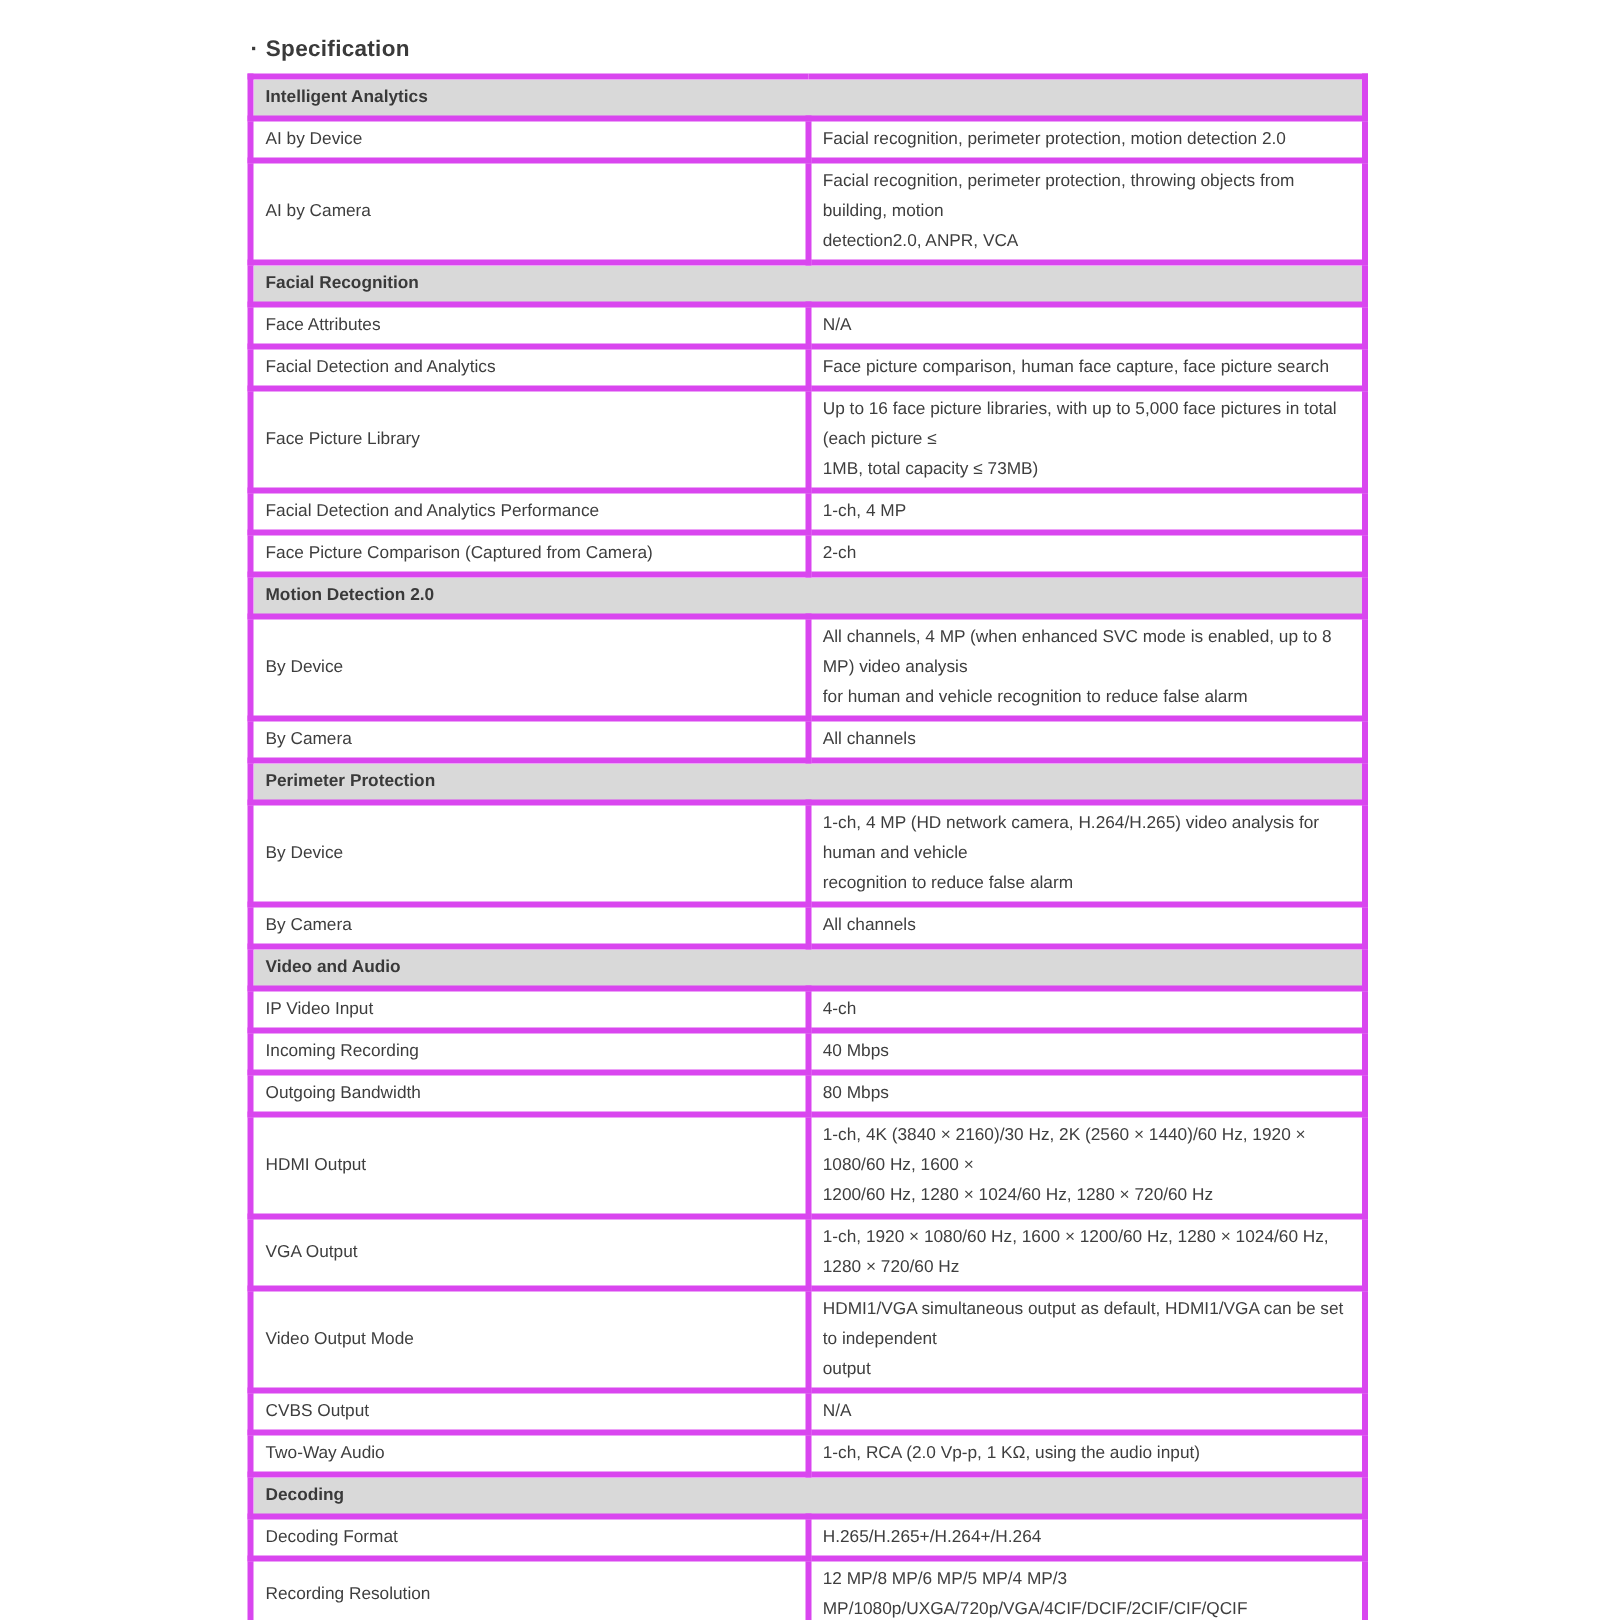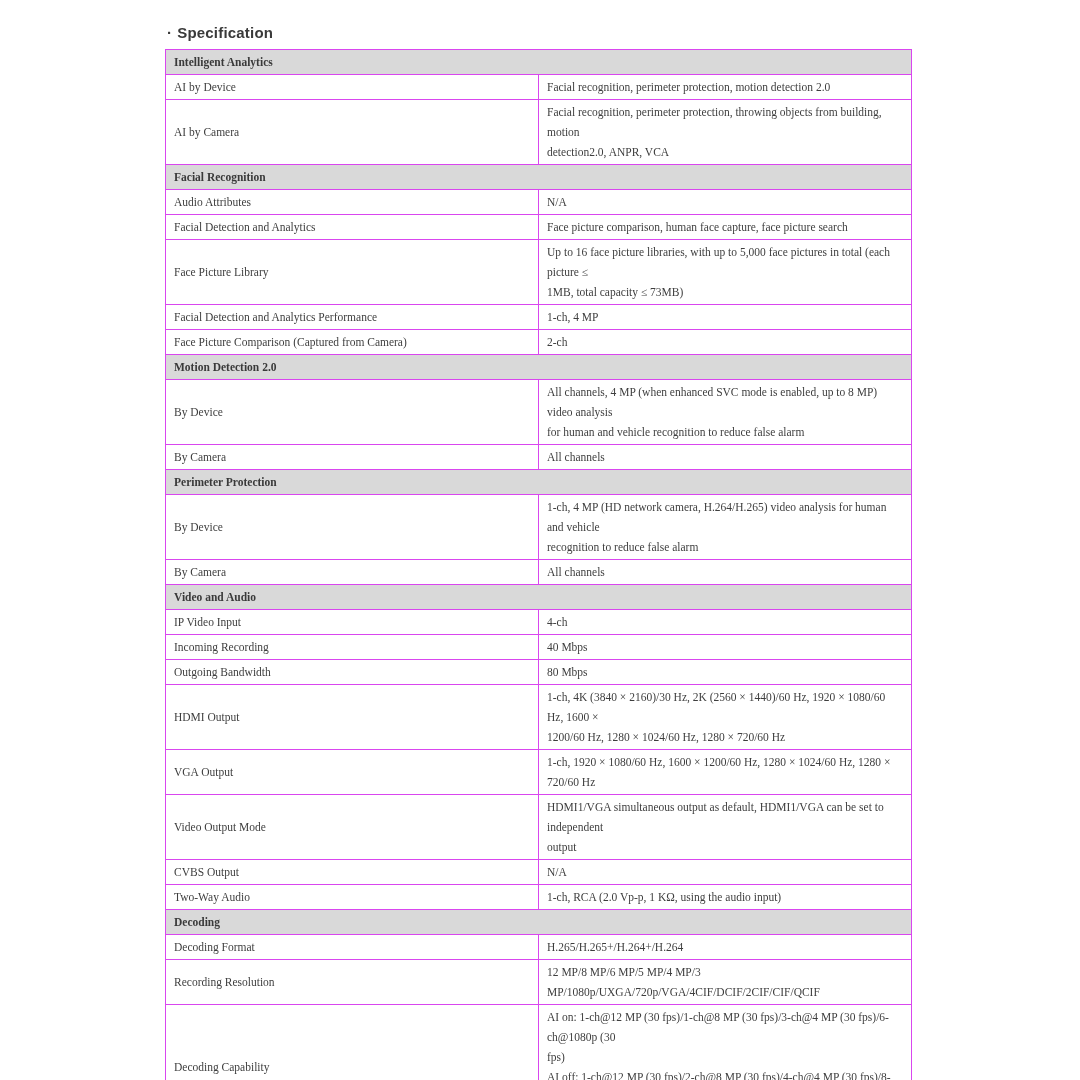"Intelligent Analytics" table.spec td { border: 1px solid #d946ef -> 4px solid #d946ef; font-family: Liberation Serif, serif -> none }
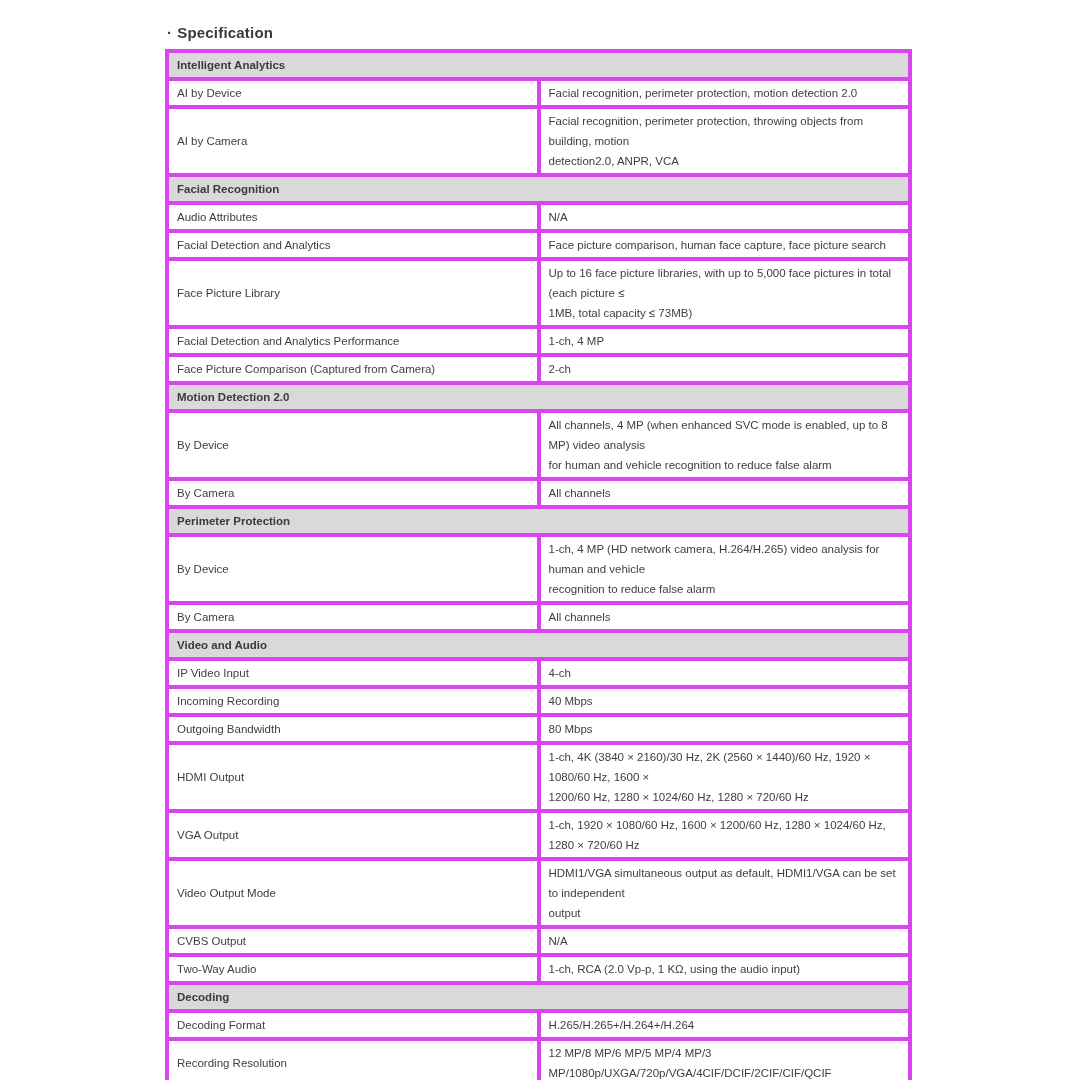"Audio Attributes" td.label-cell { text: Audio -> Face }
